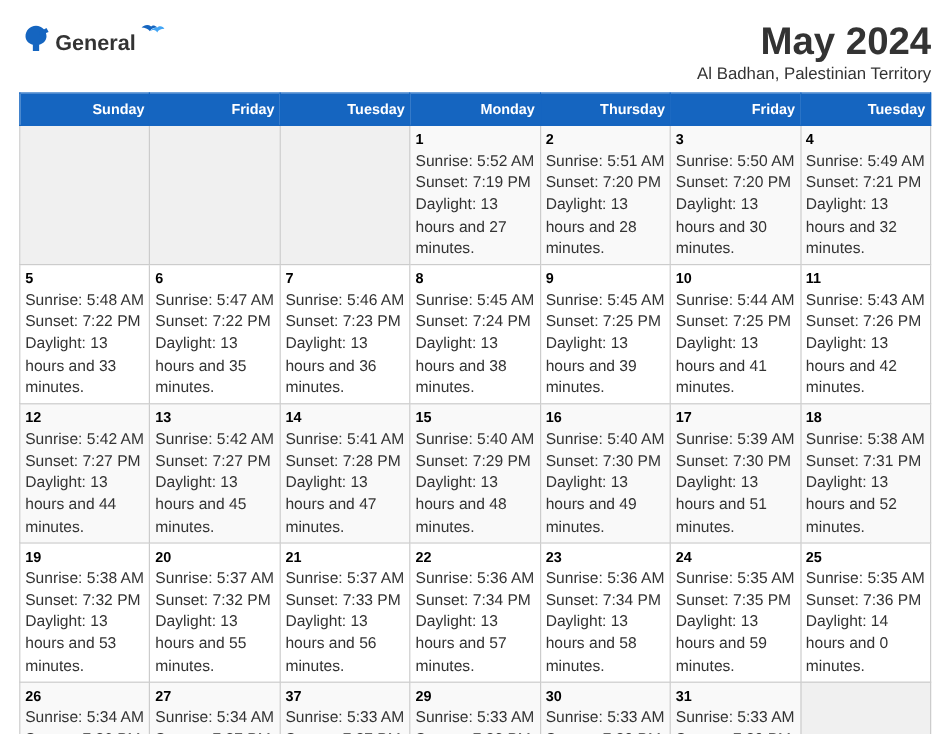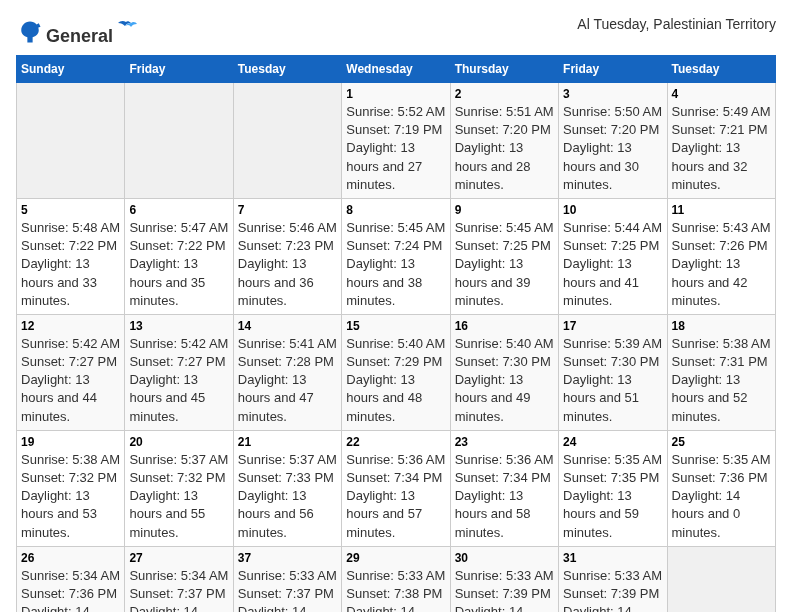"May 2024" div.month-year { html: none -> <div>May 2024</div> }
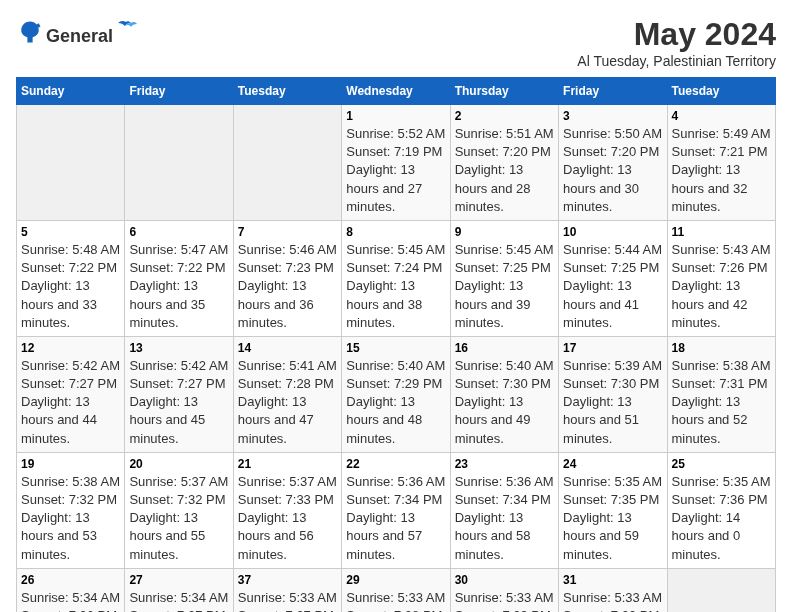"Al Tuesday, Palestinian Territory" div.location { text: Tuesday -> Badhan }
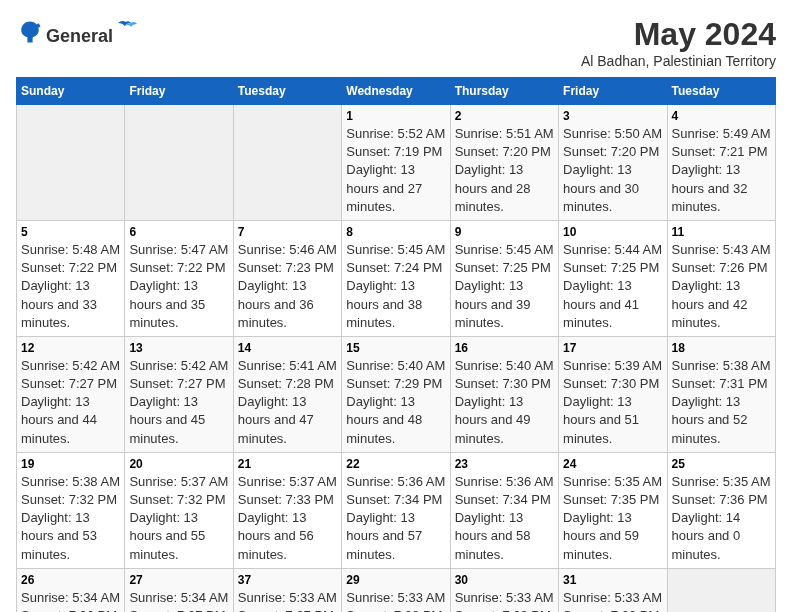"Sunday" thead tr th { text-align: left -> right }
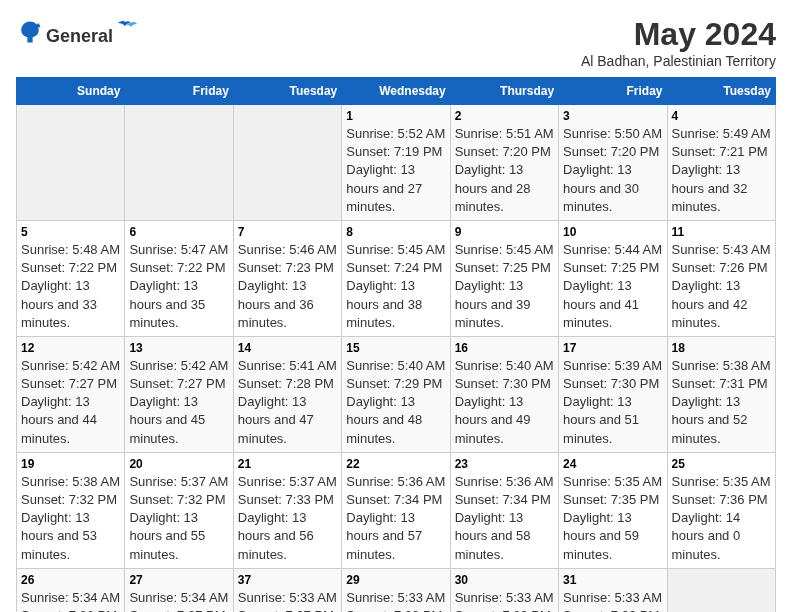"Wednesday" th { text: Wednesday -> Monday }
